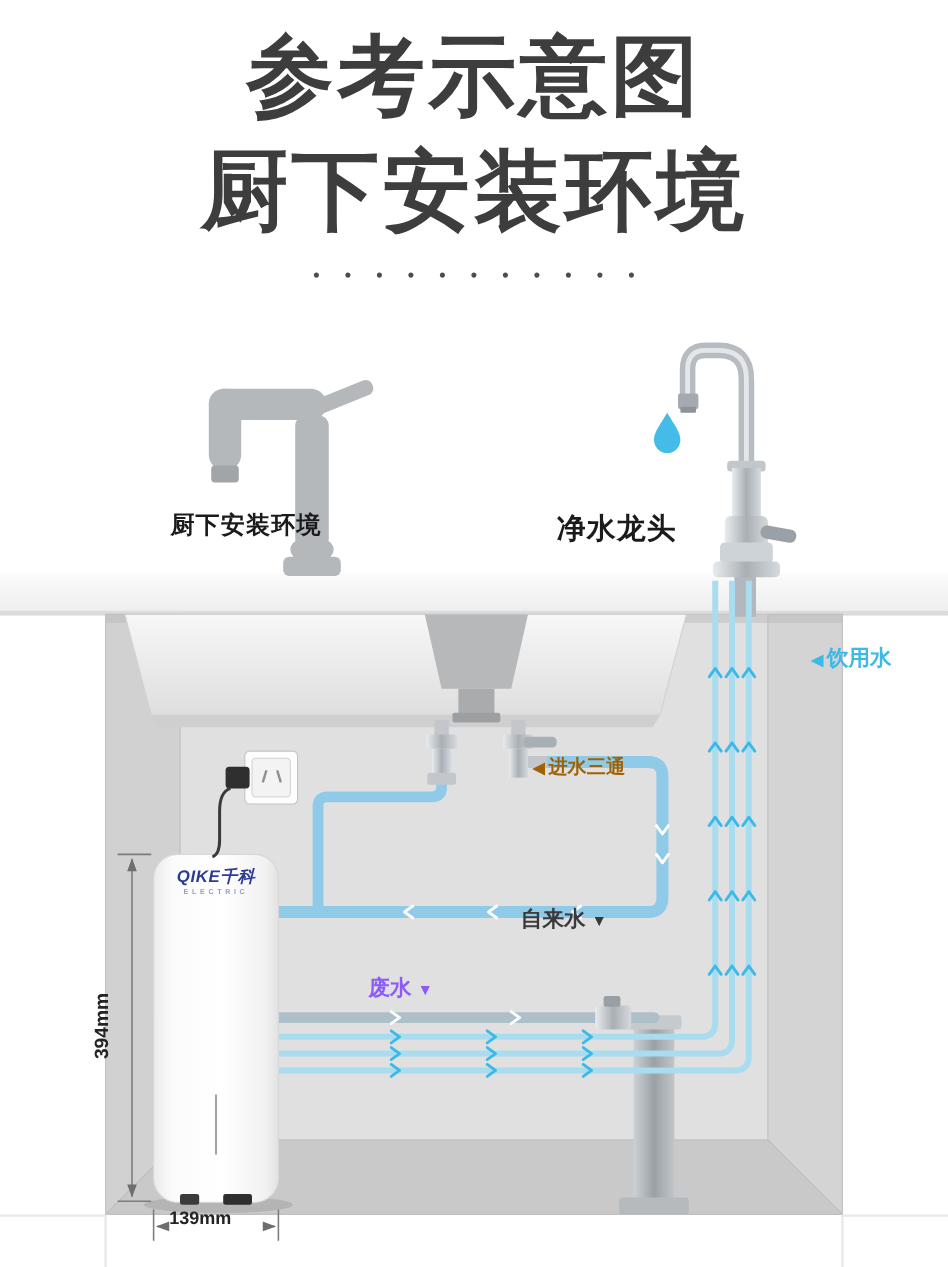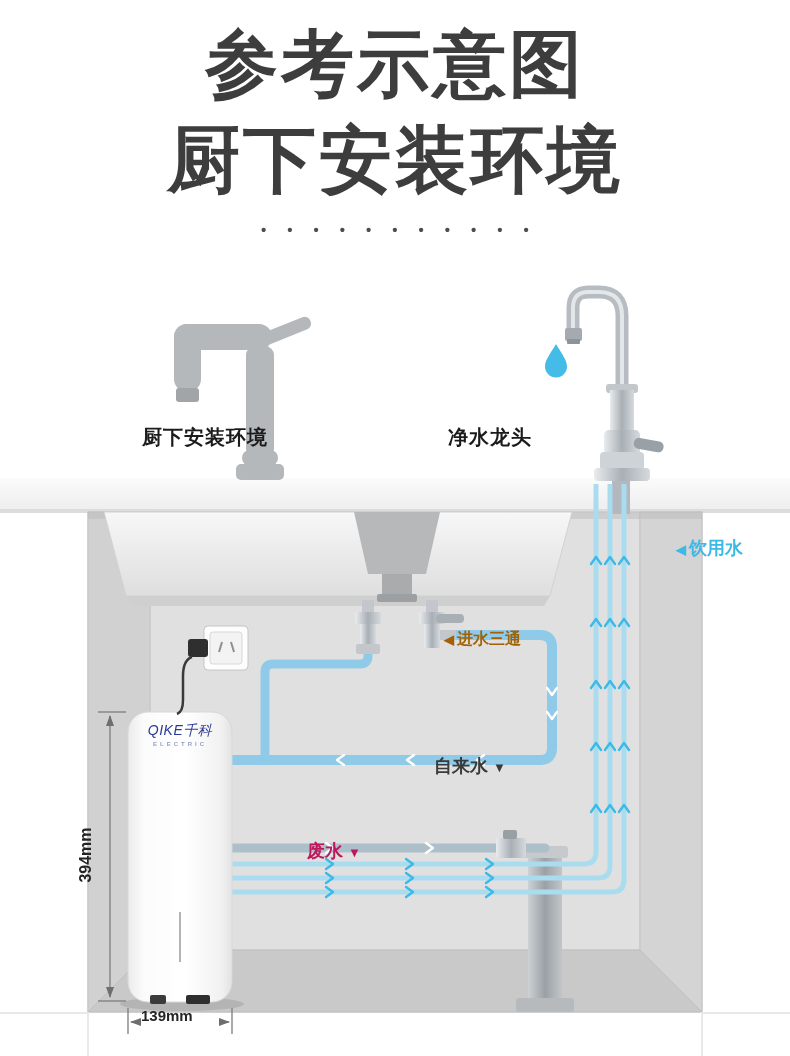"净水龙头" #lbl-purified { font-size: 20px -> 24px; left: 448px -> 464px }
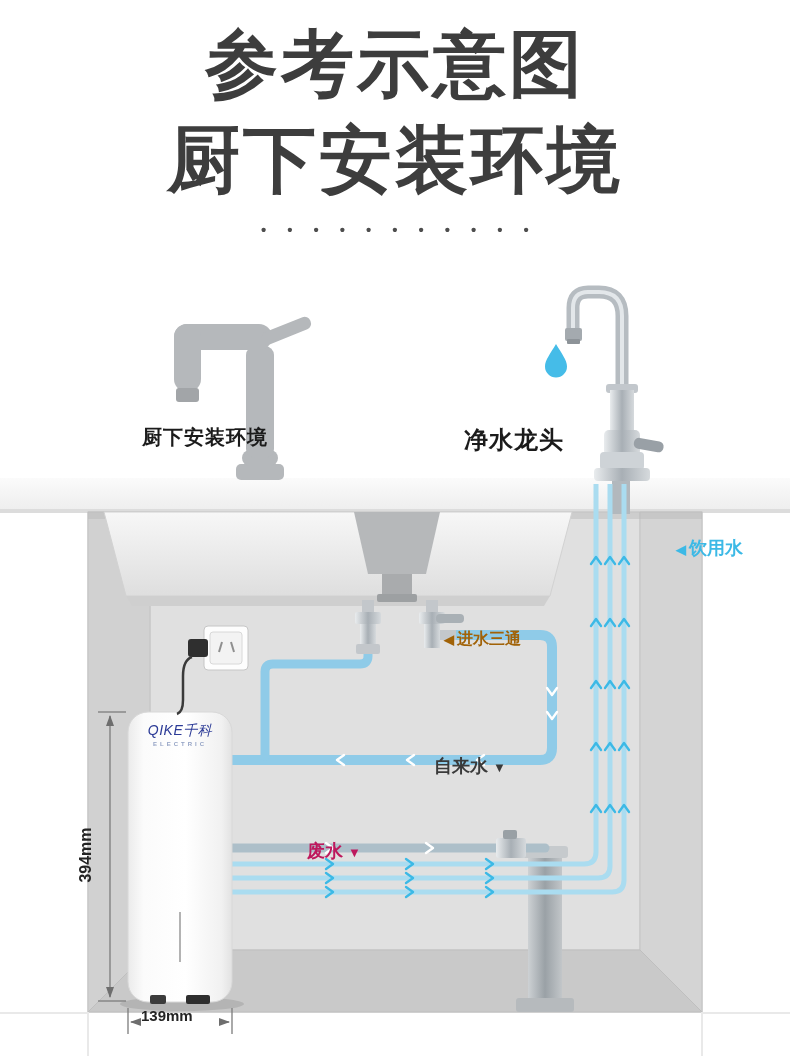"QIKE千科" #brand .name { font-weight: 400 -> 700 }
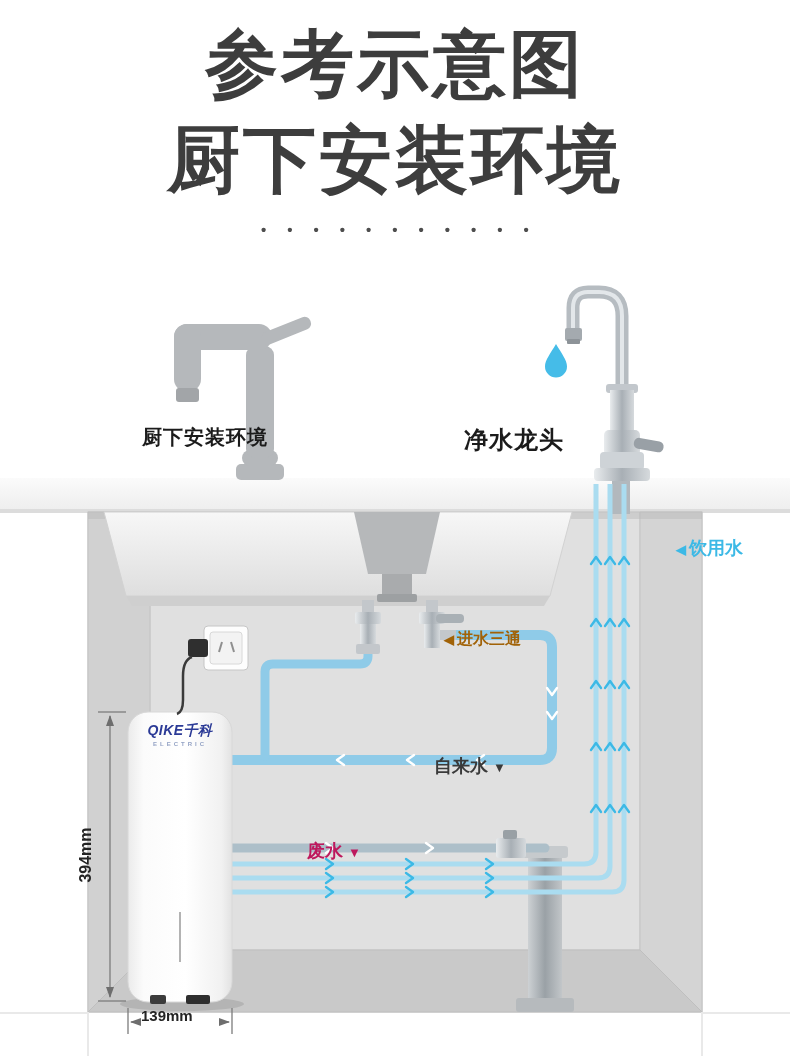"废水 ▼" #lbl-waste { color: #be185d -> #8b5cf6; margin-top: 28px -> none }
